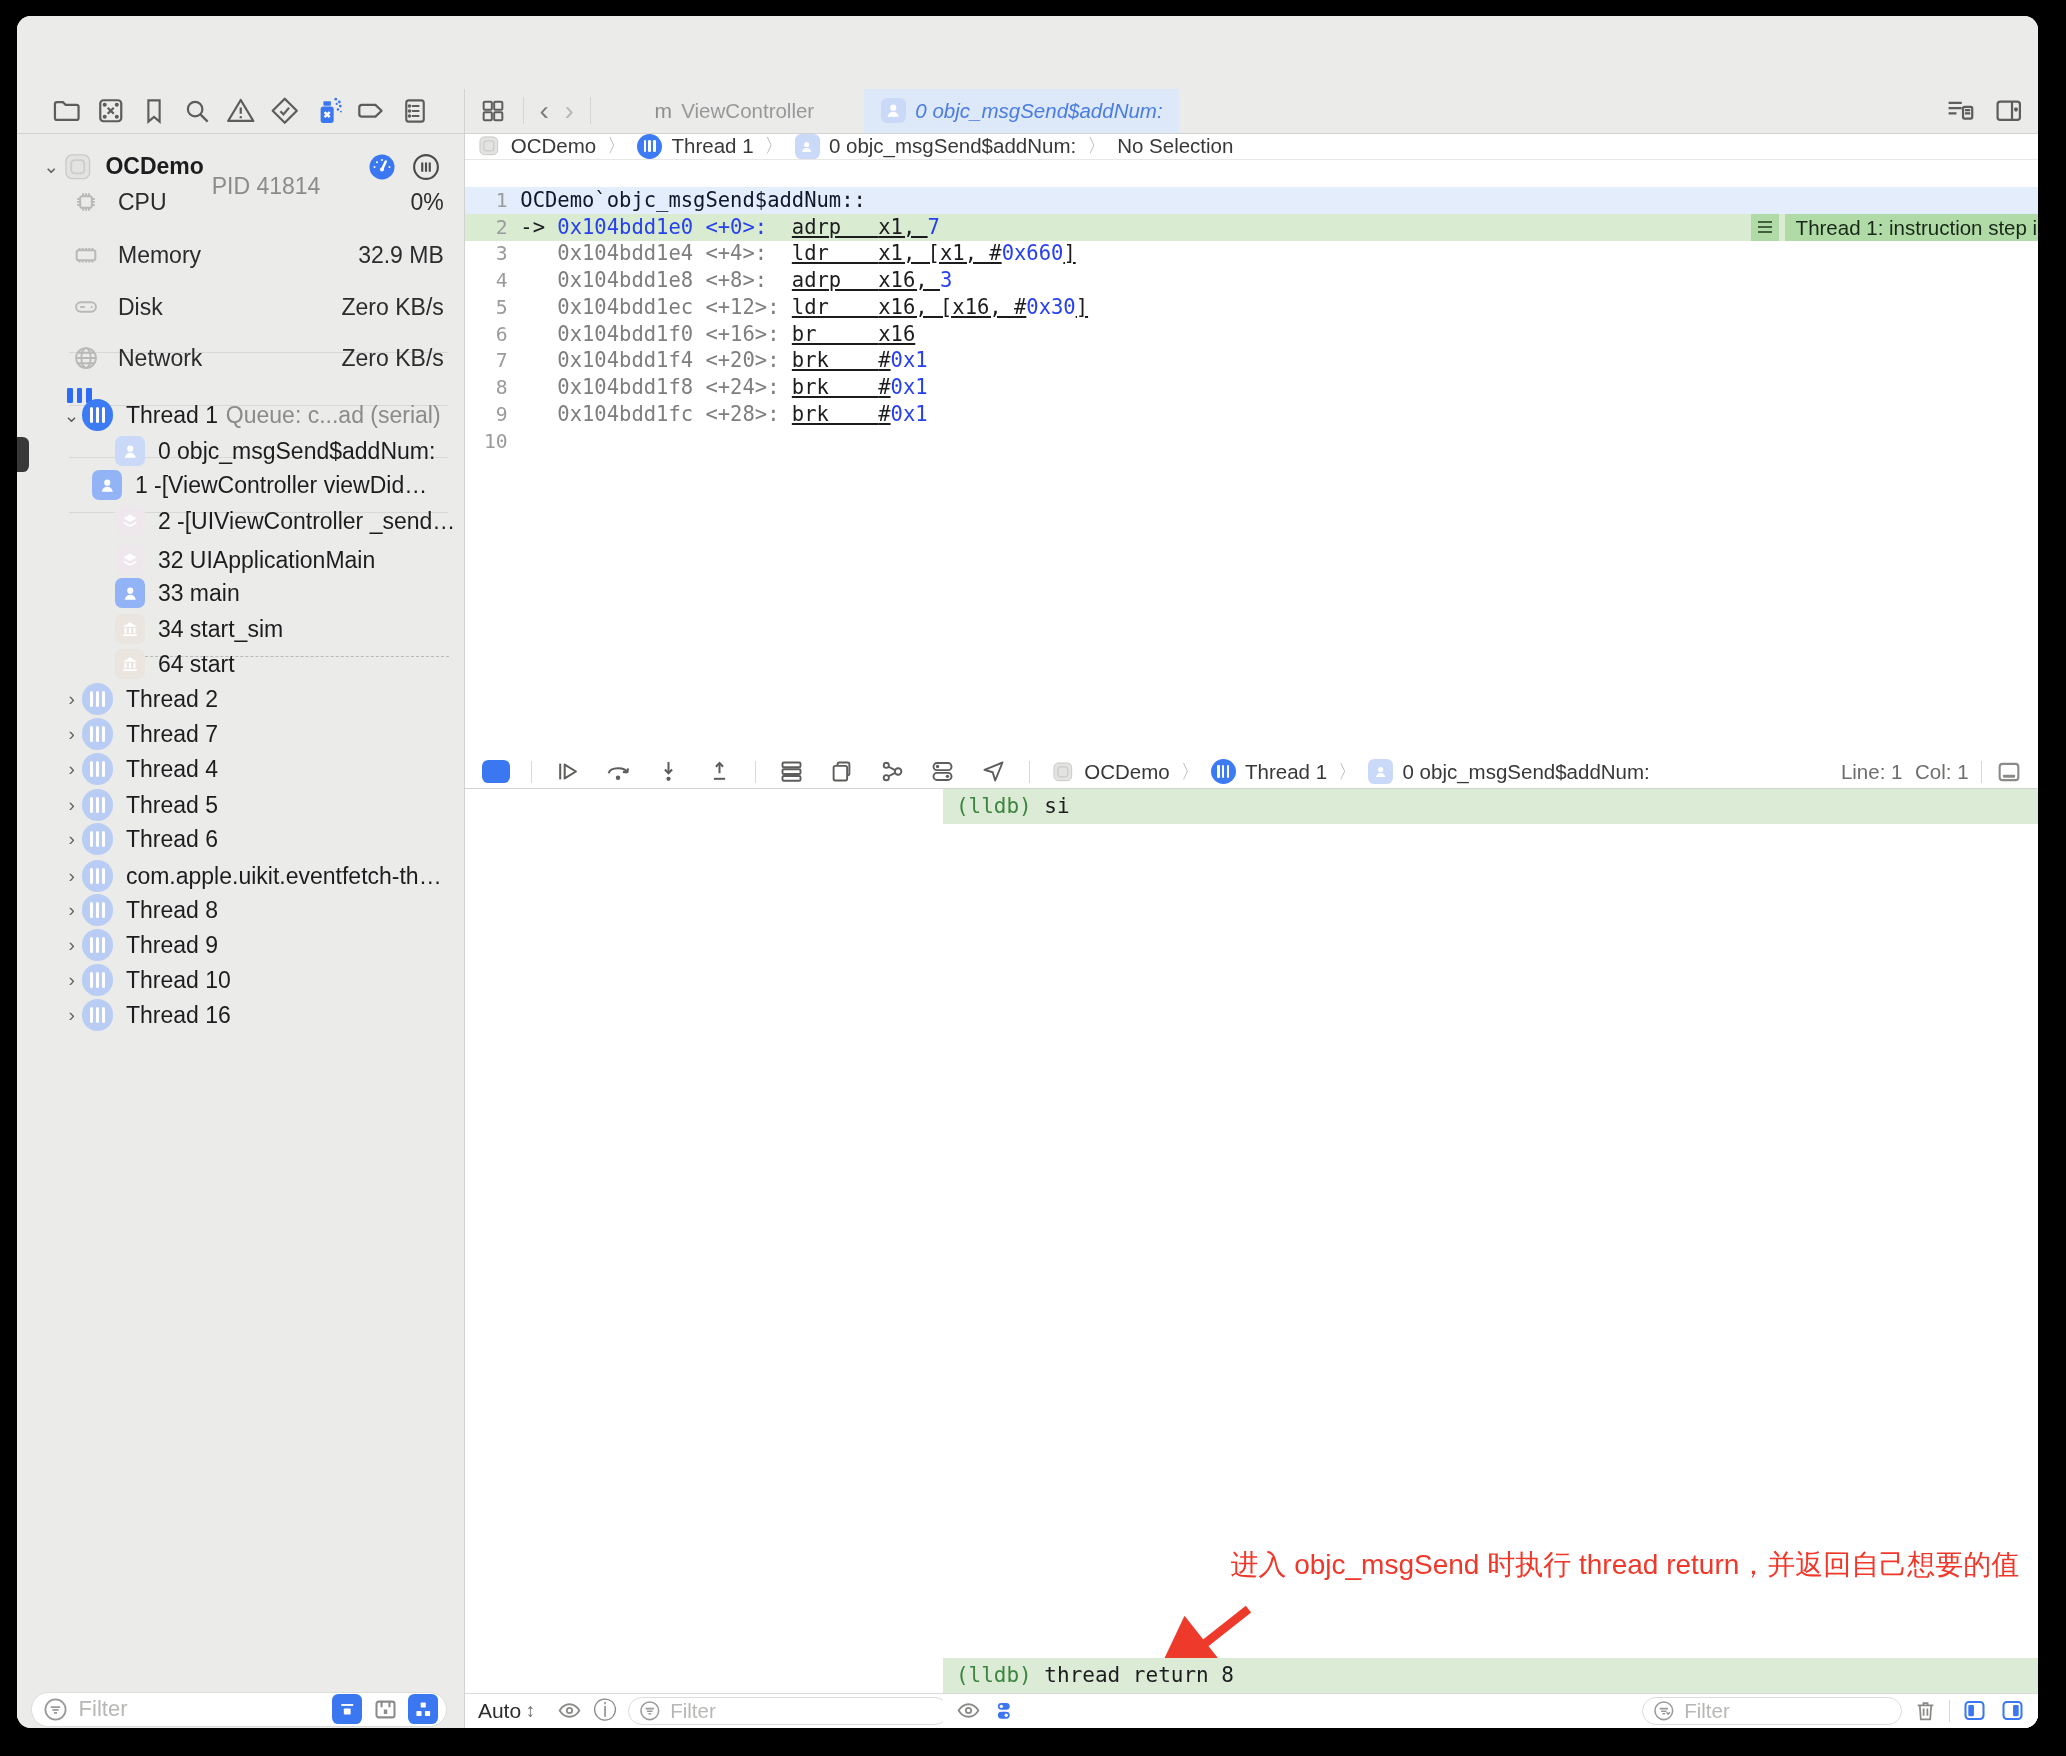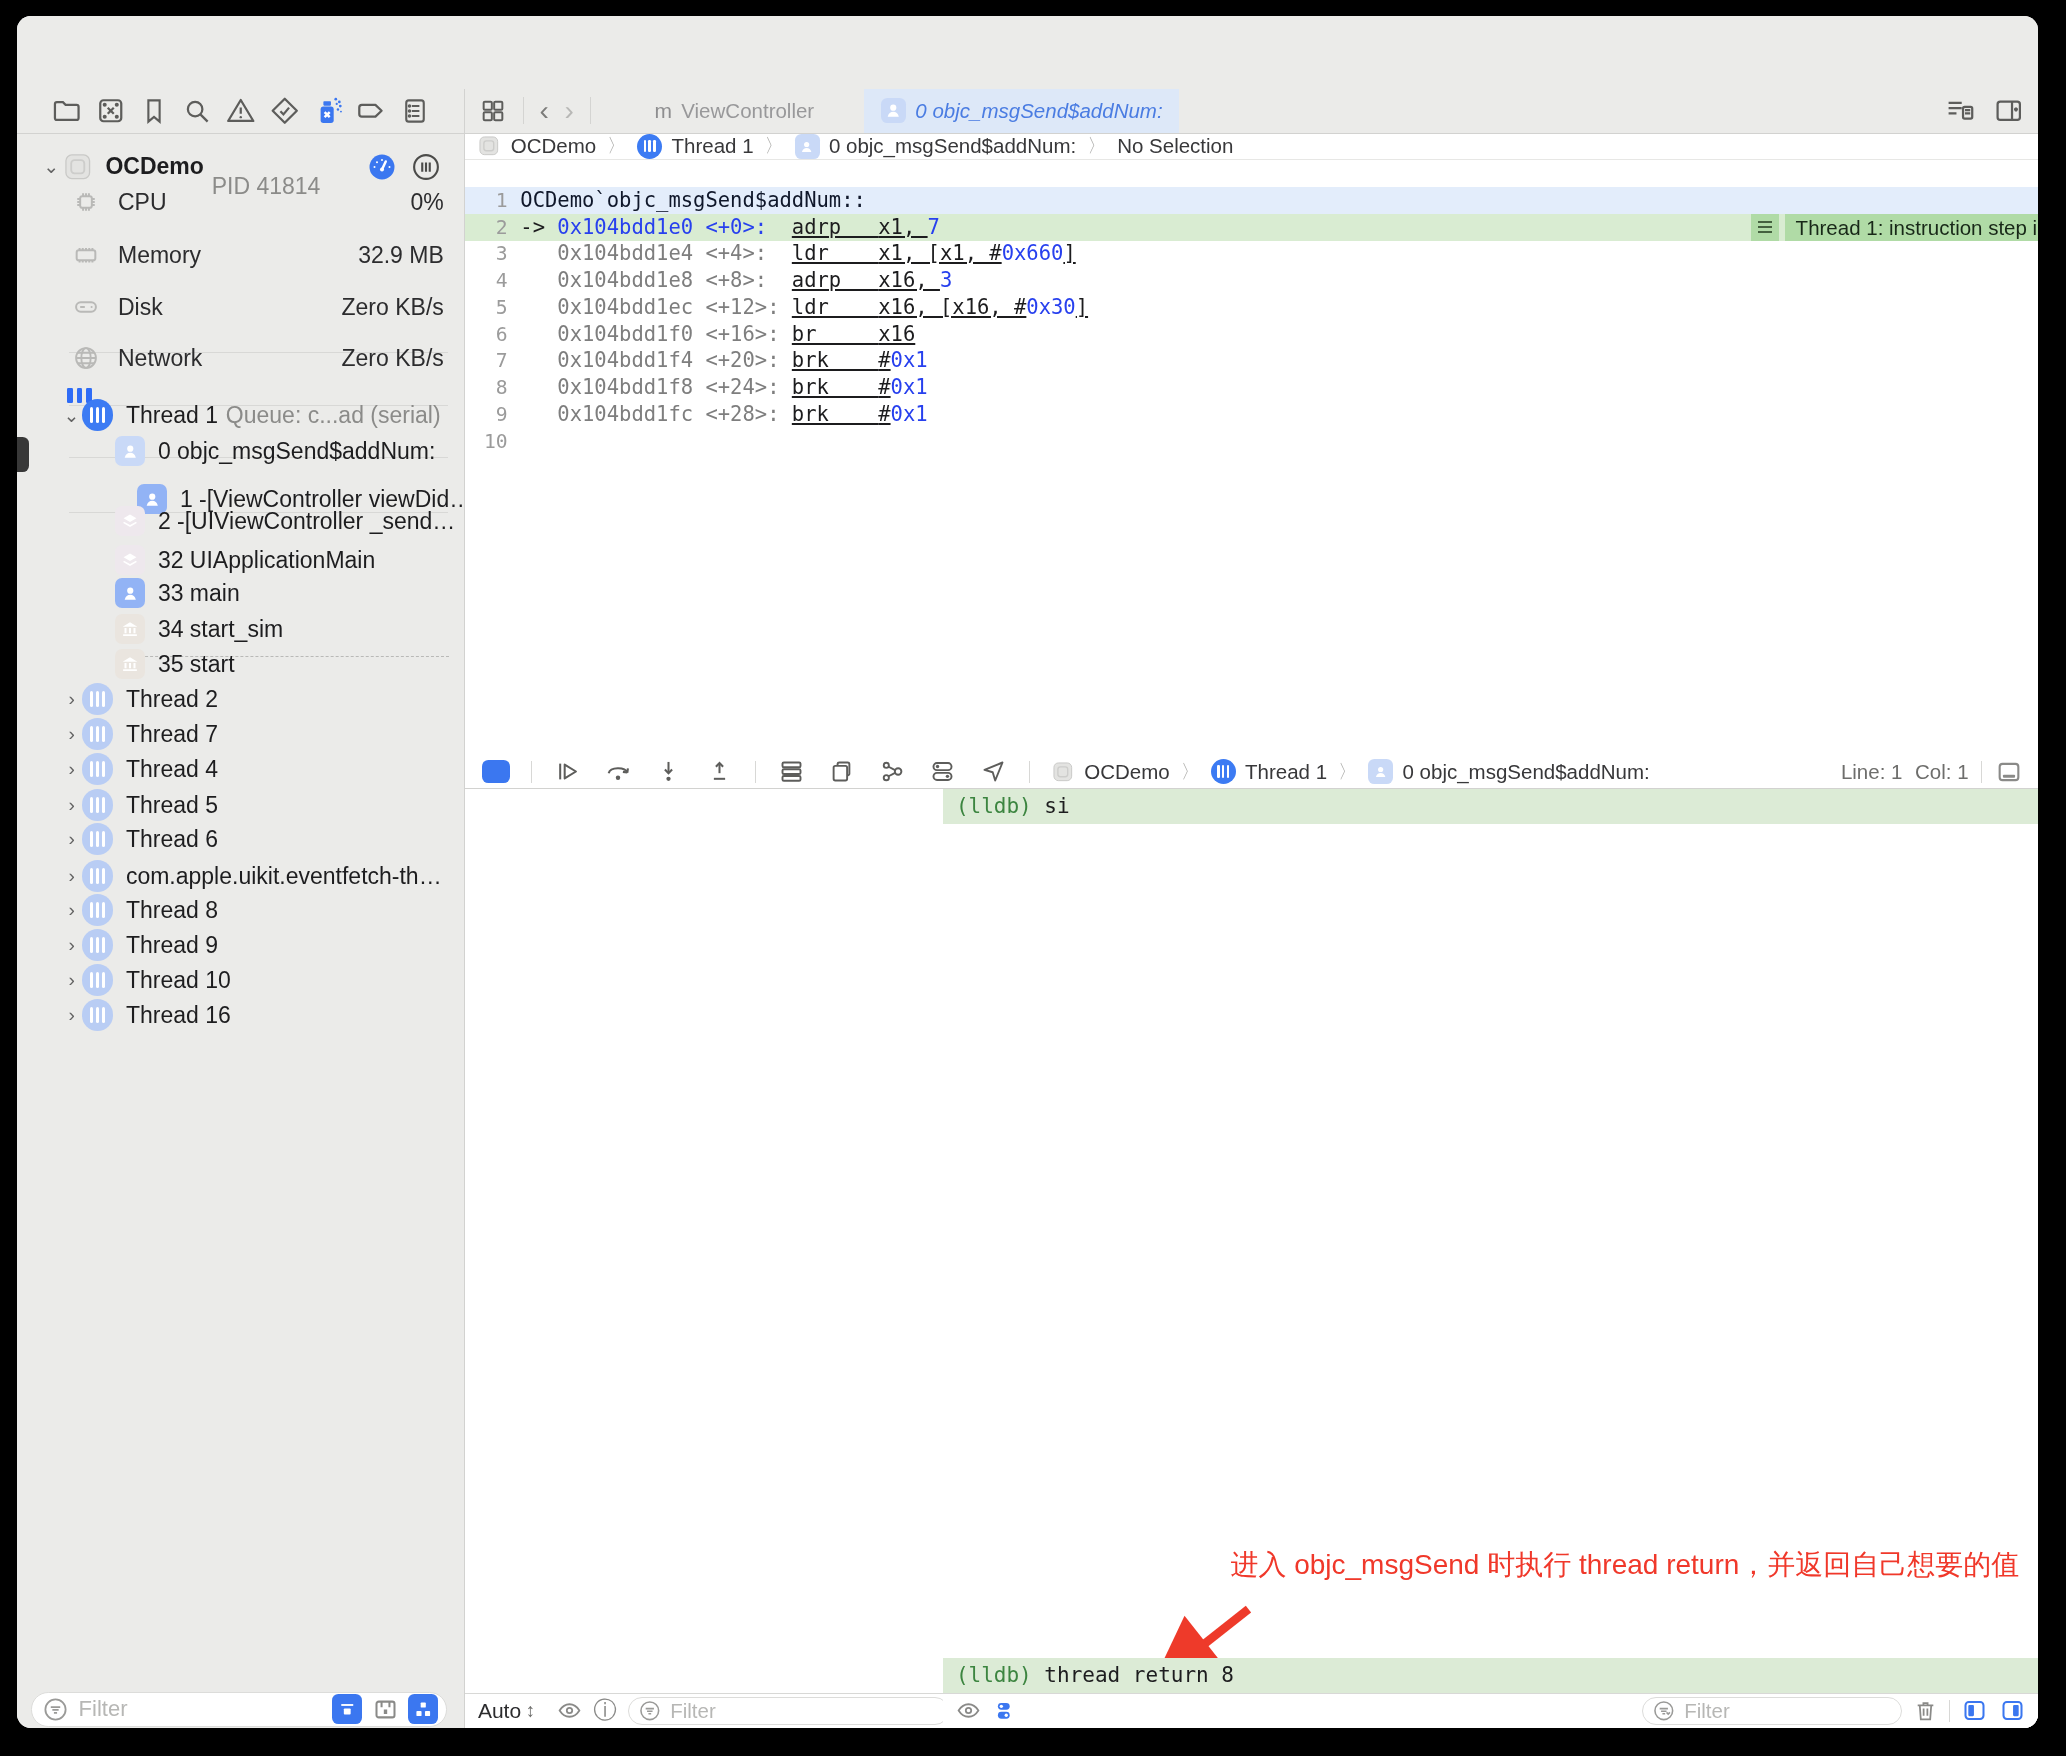"1 -[ViewController viewDid…" div.row { padding-left: 120px -> 75px; top: 348px -> 334px }
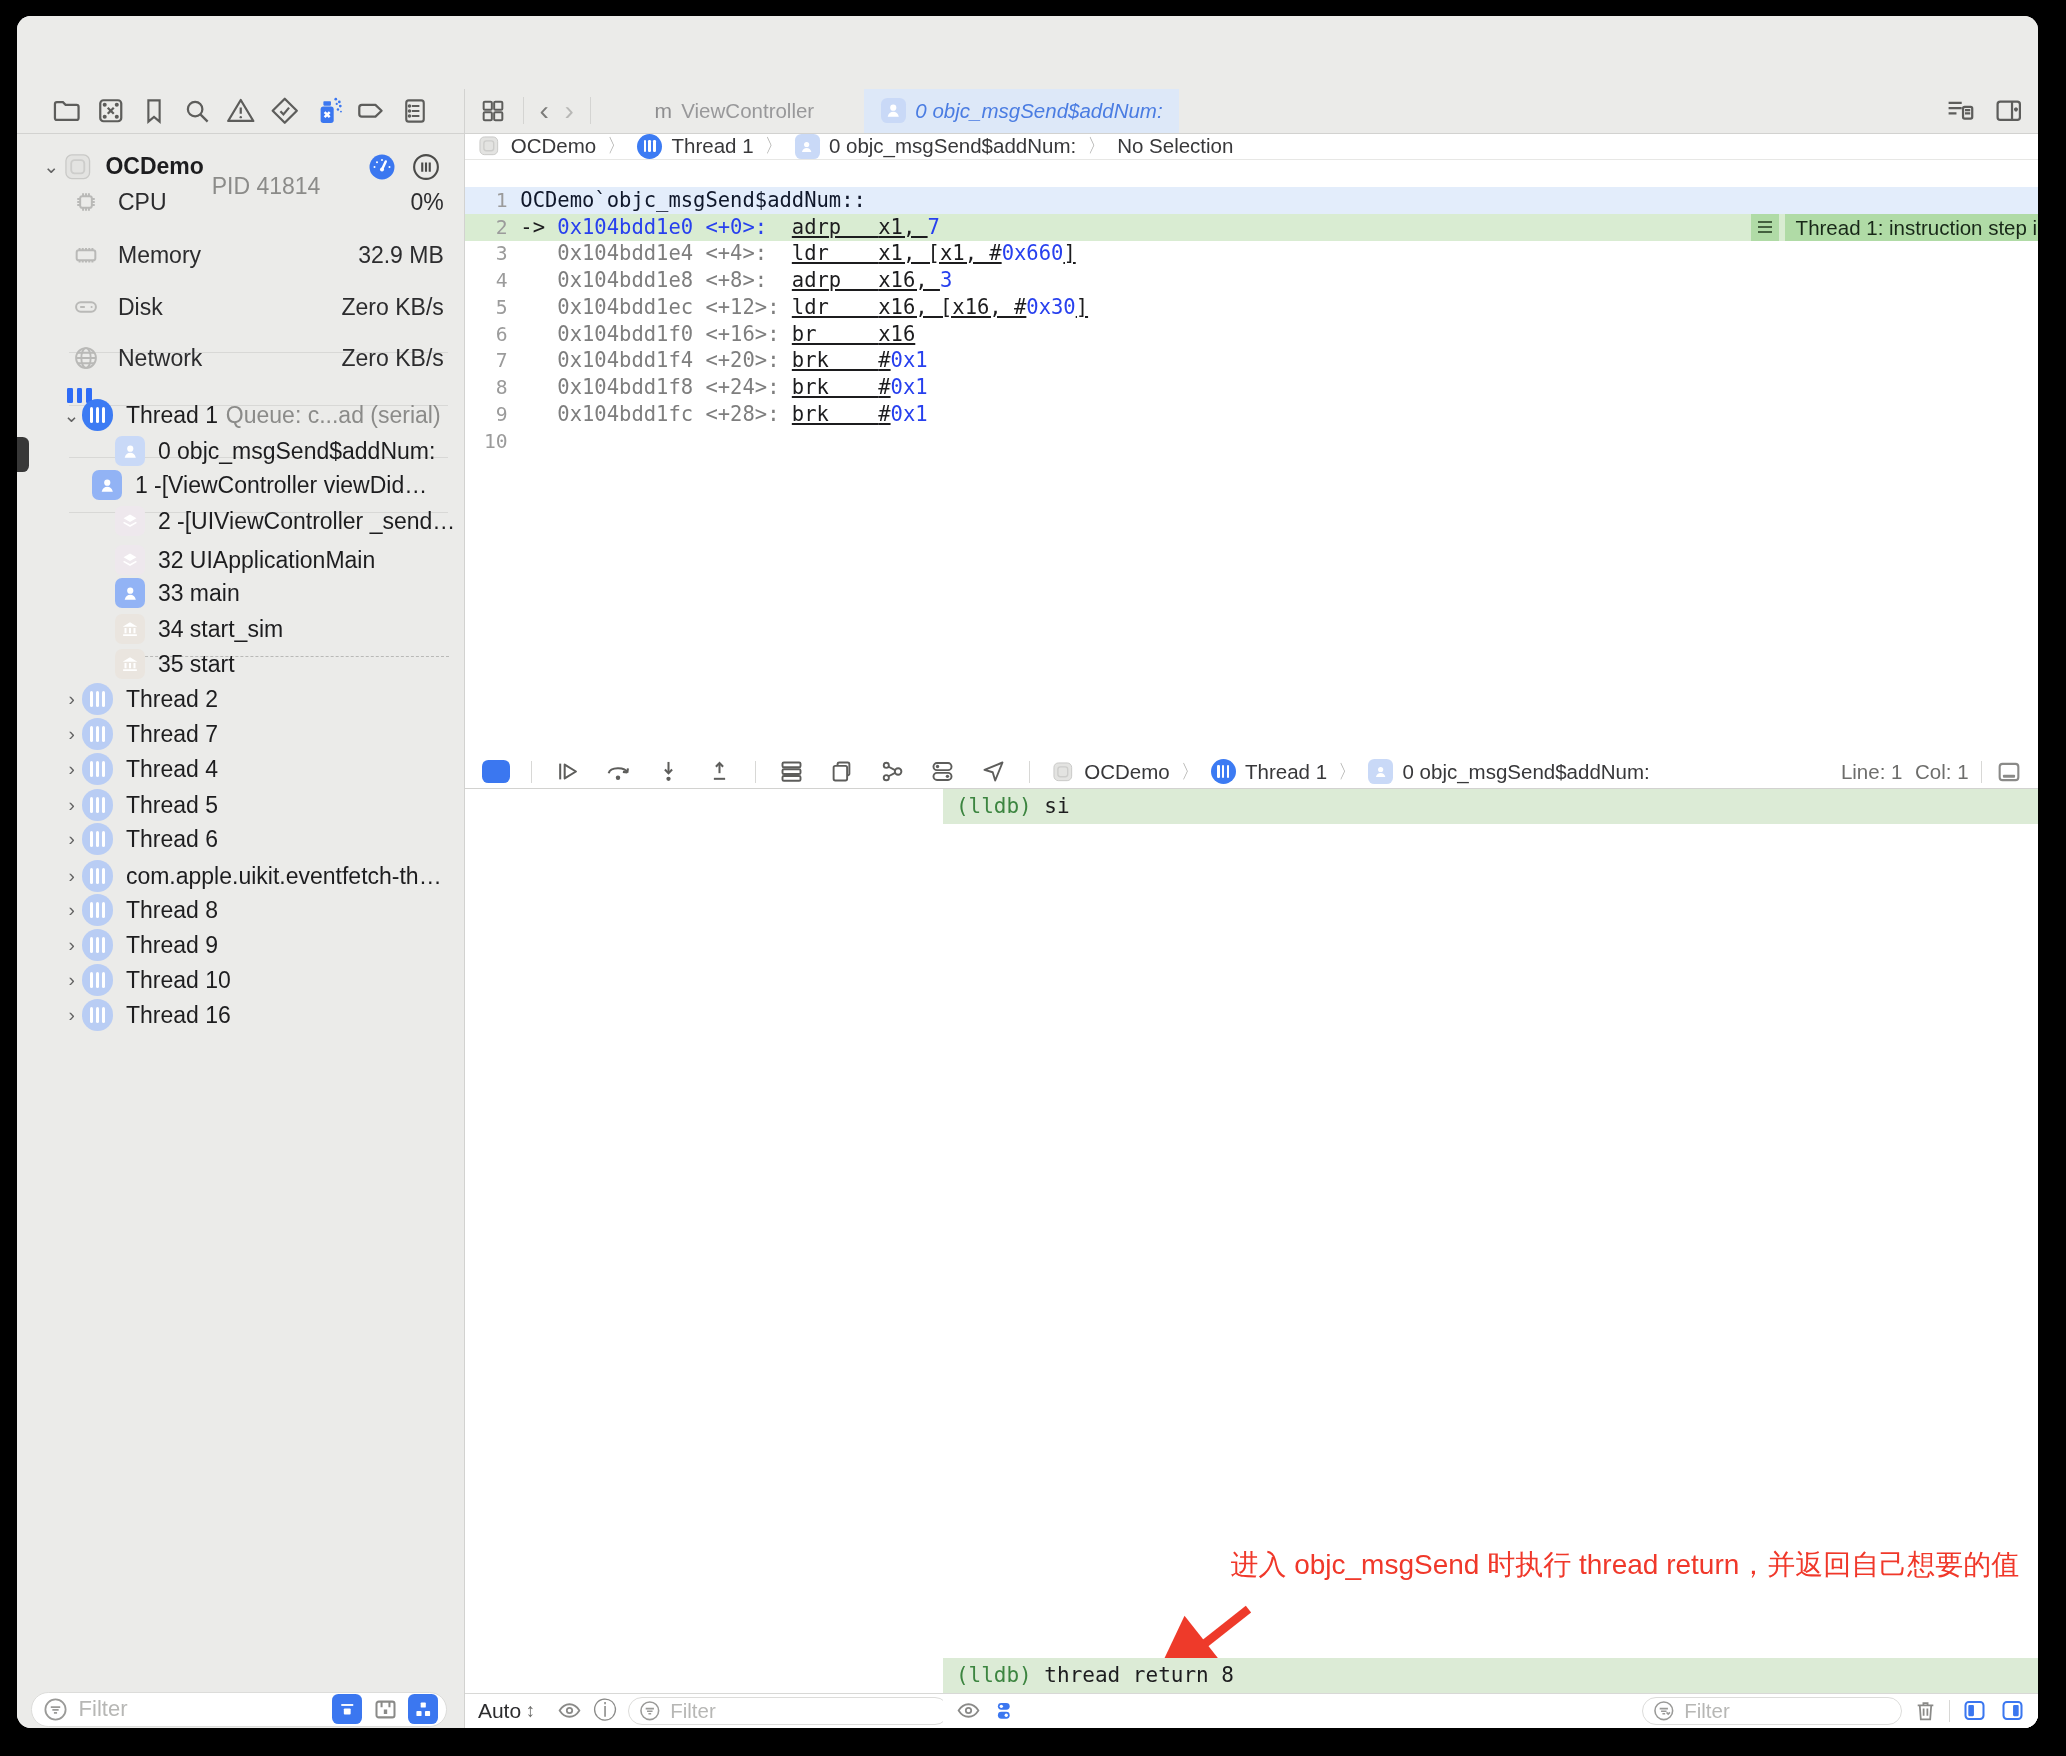"35 start" span.tlabel { text: 35 -> 64 }
